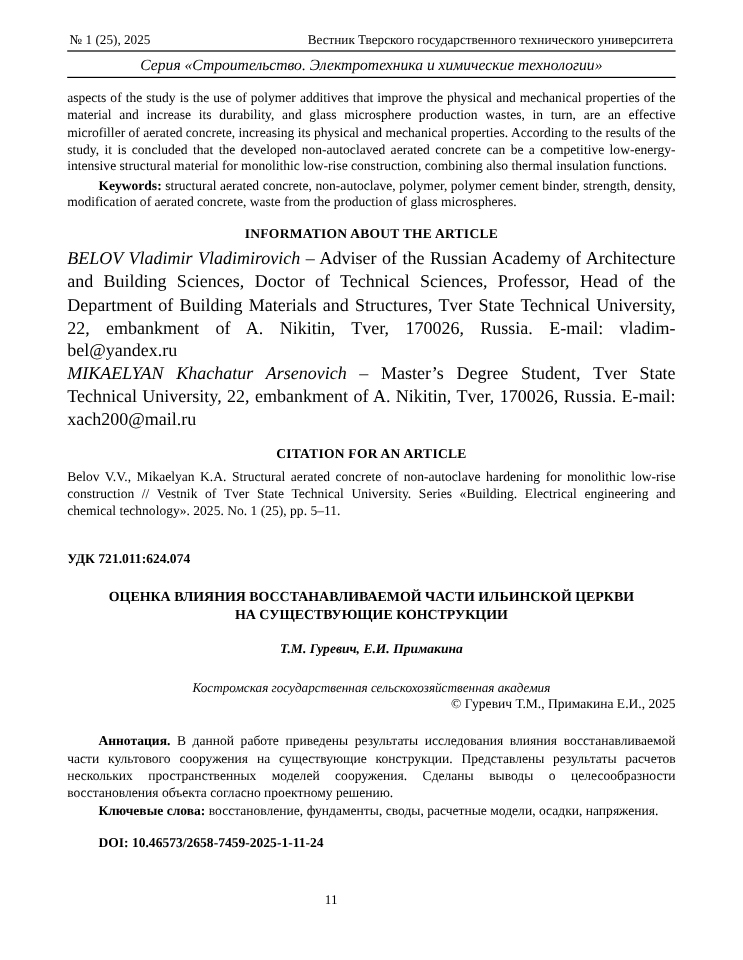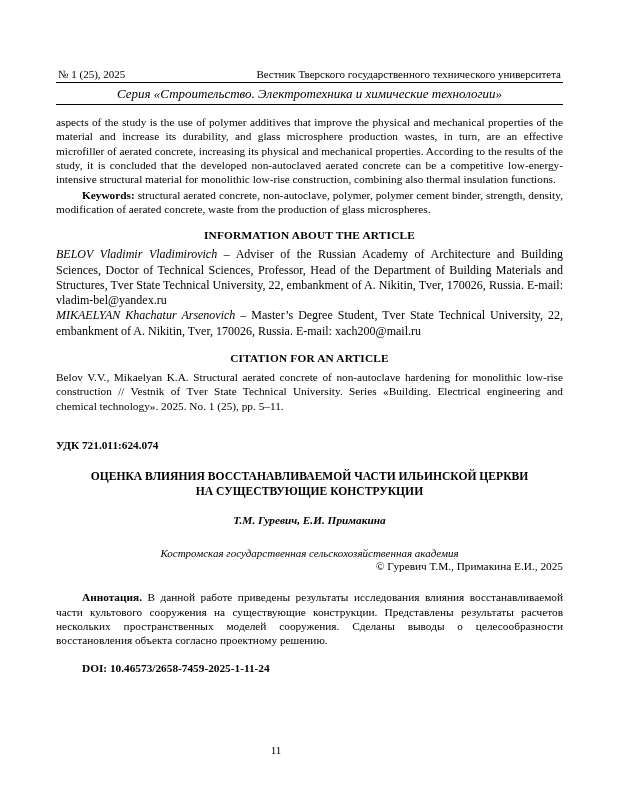"№ 1 (25), 2025" .running-head { margin-top: 40px -> none }
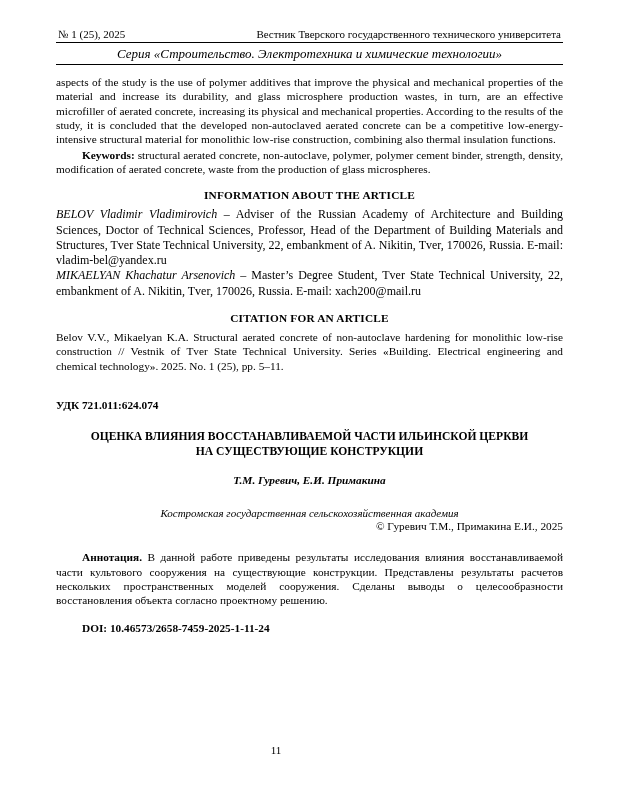"BELOV Vladimir Vladimirovich – Adviser" .authors-block p { font-size: 12px -> 15px }
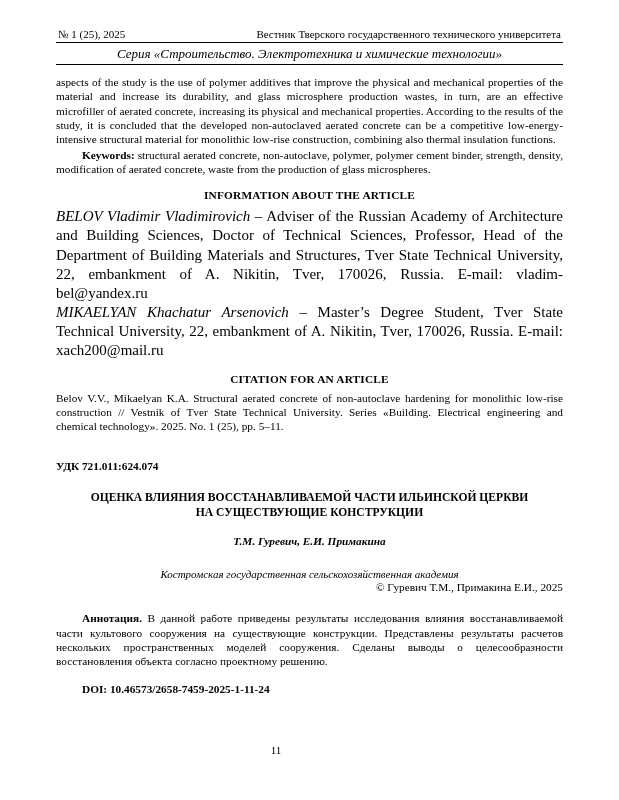"Ключевые слова: восстановление," p.keywords { html: none -> <p> <span>Ключевые слова:</span><span> восстановление, фундаменты, своды, расчетные модели, осадки, напряжения.</span> </p> }
